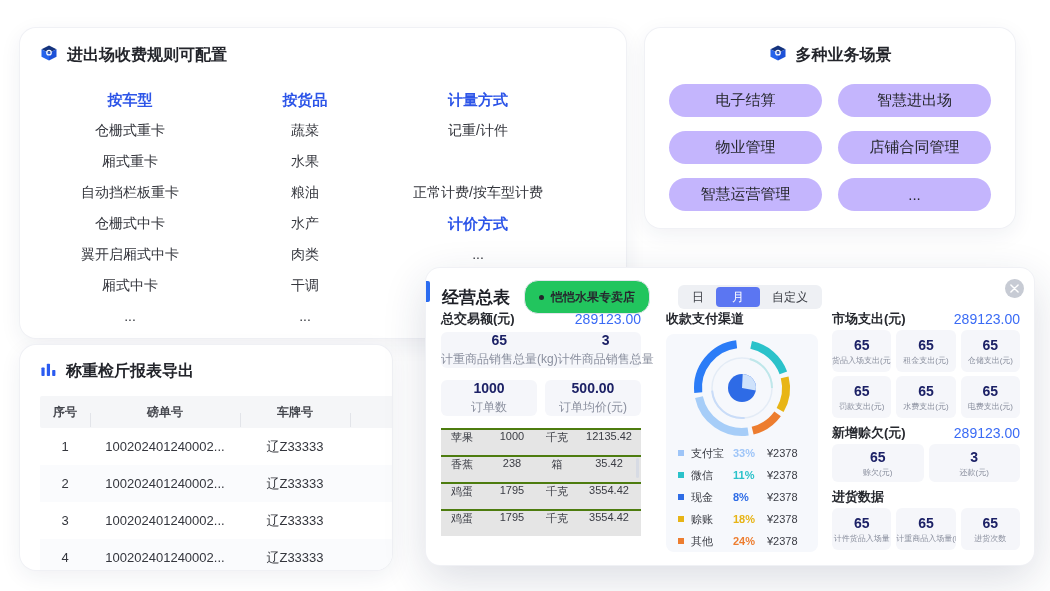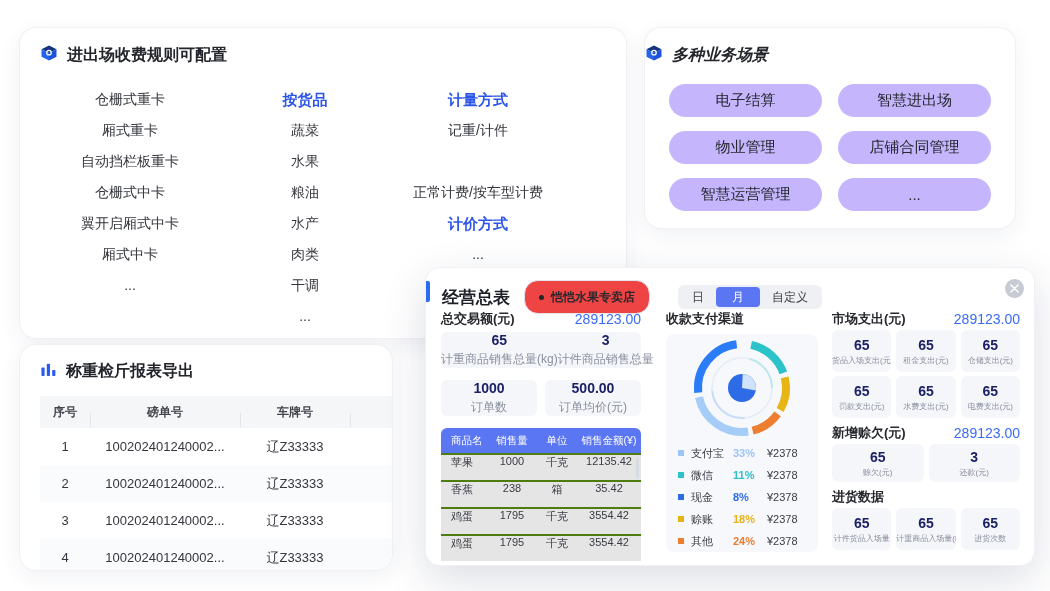"多种业务场景" .panel-scn .panel-title { font-style: italic -> none; justify-content: none -> center }
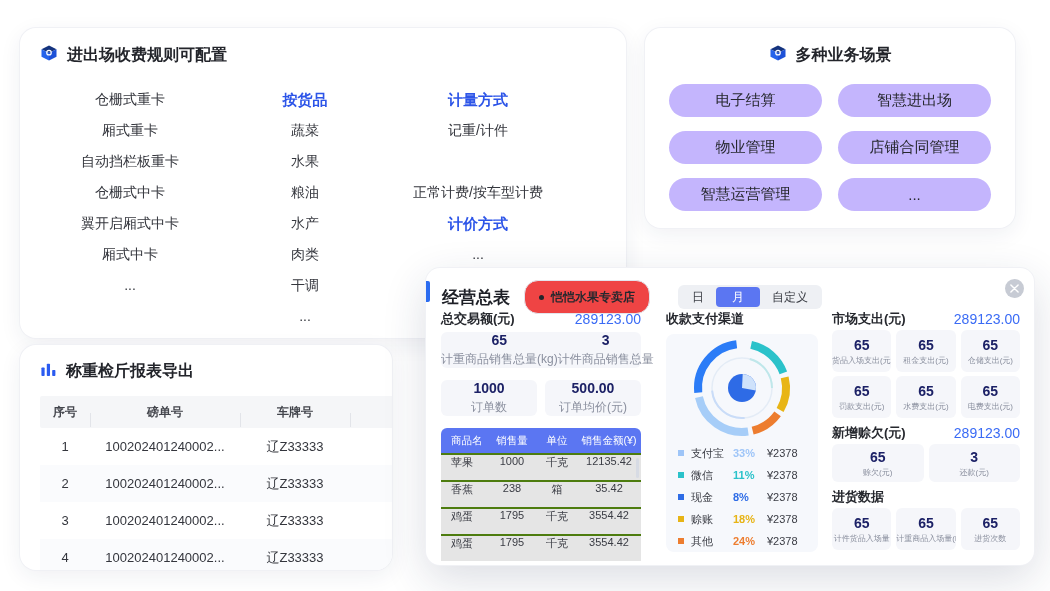"按车型" div.fee-row { html: none -> <div>按车型</div> }
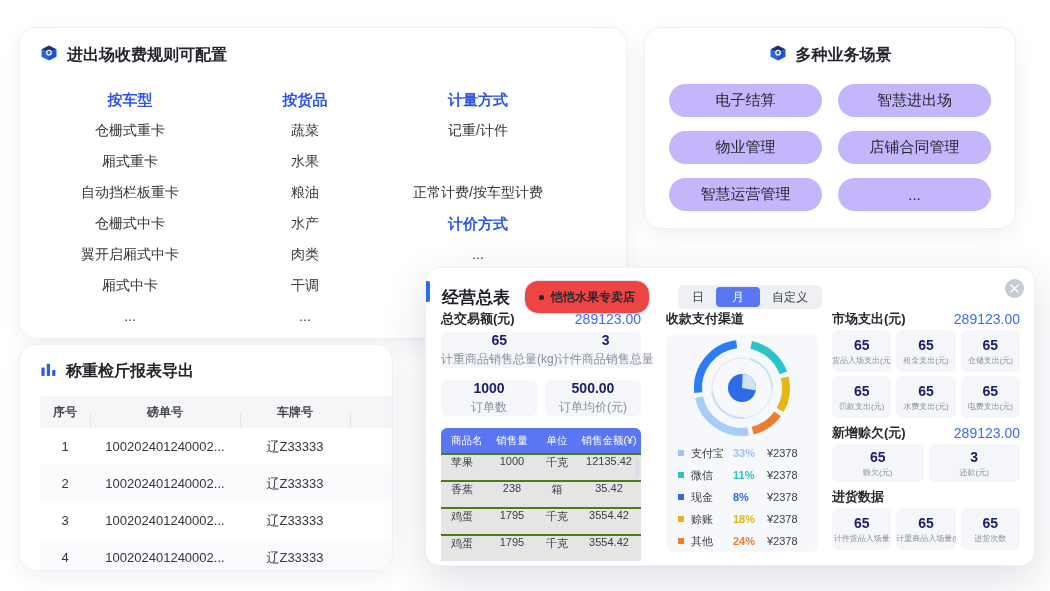"恺恺水果专卖店" .store-pill { background: #ef4444 -> #22c55e }
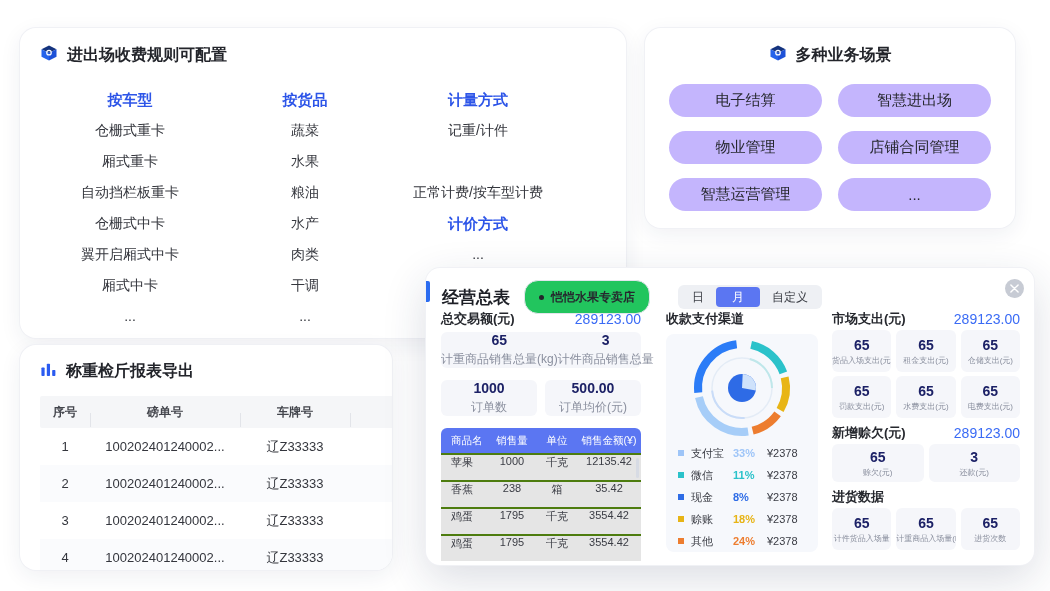"商品名" div.pt-head { html: <div> <div>商品名</div> <div>销售量</div> <div>单位</div> <div>销售金额(¥)</div> </div> -> none }
